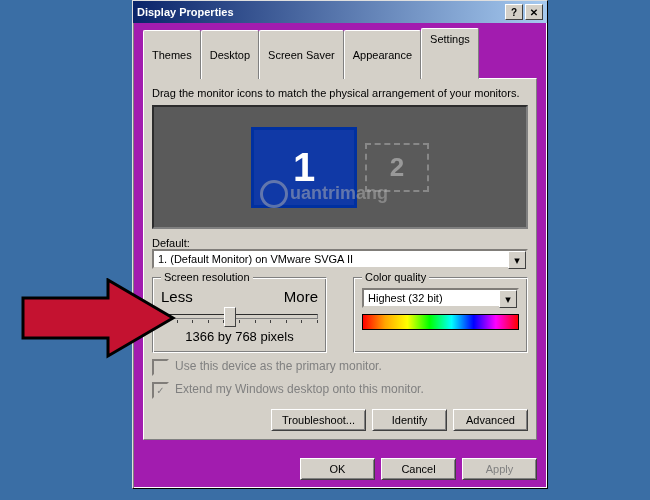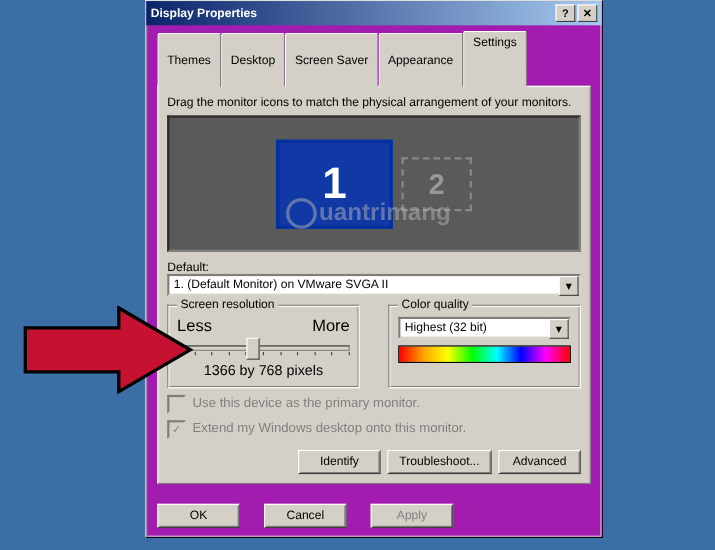"uantrimang" .watermark { font-size: 22px -> 18px }
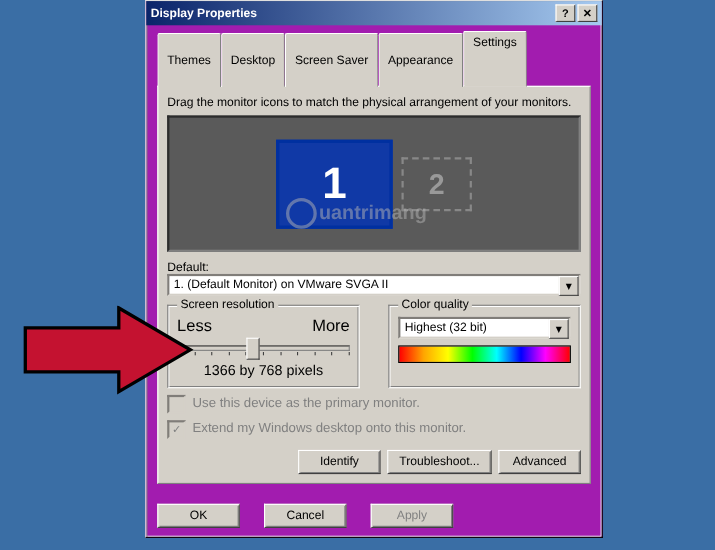"Identify" button.btn { order: before "Troubleshoot..." -> after "Troubleshoot..." }
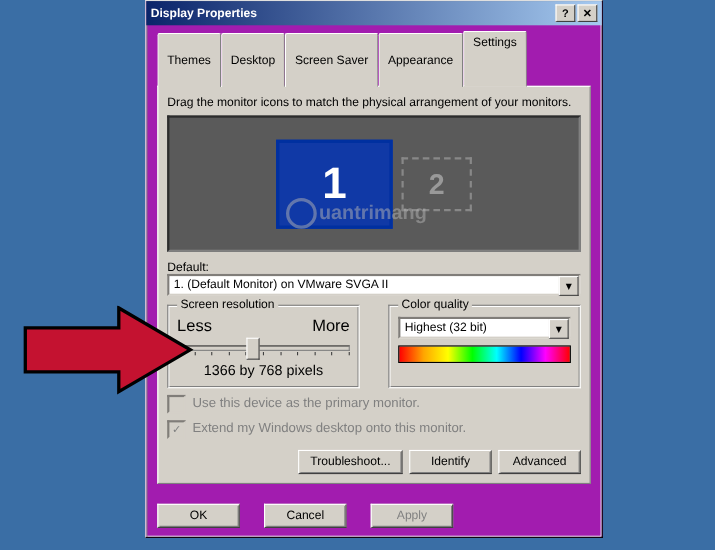"OK" .bottombtns { gap: 22px -> 6px; justify-content: flex-start -> flex-end }
